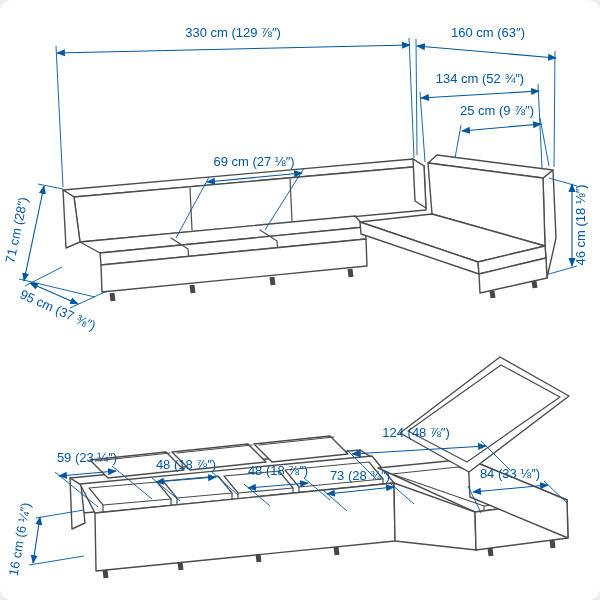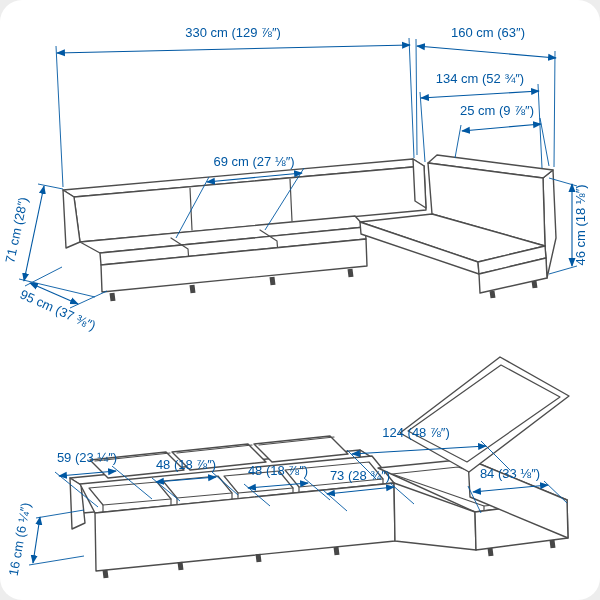"330 cm (129 ⅞″)" .stage { border-radius: 22px -> 12px }
